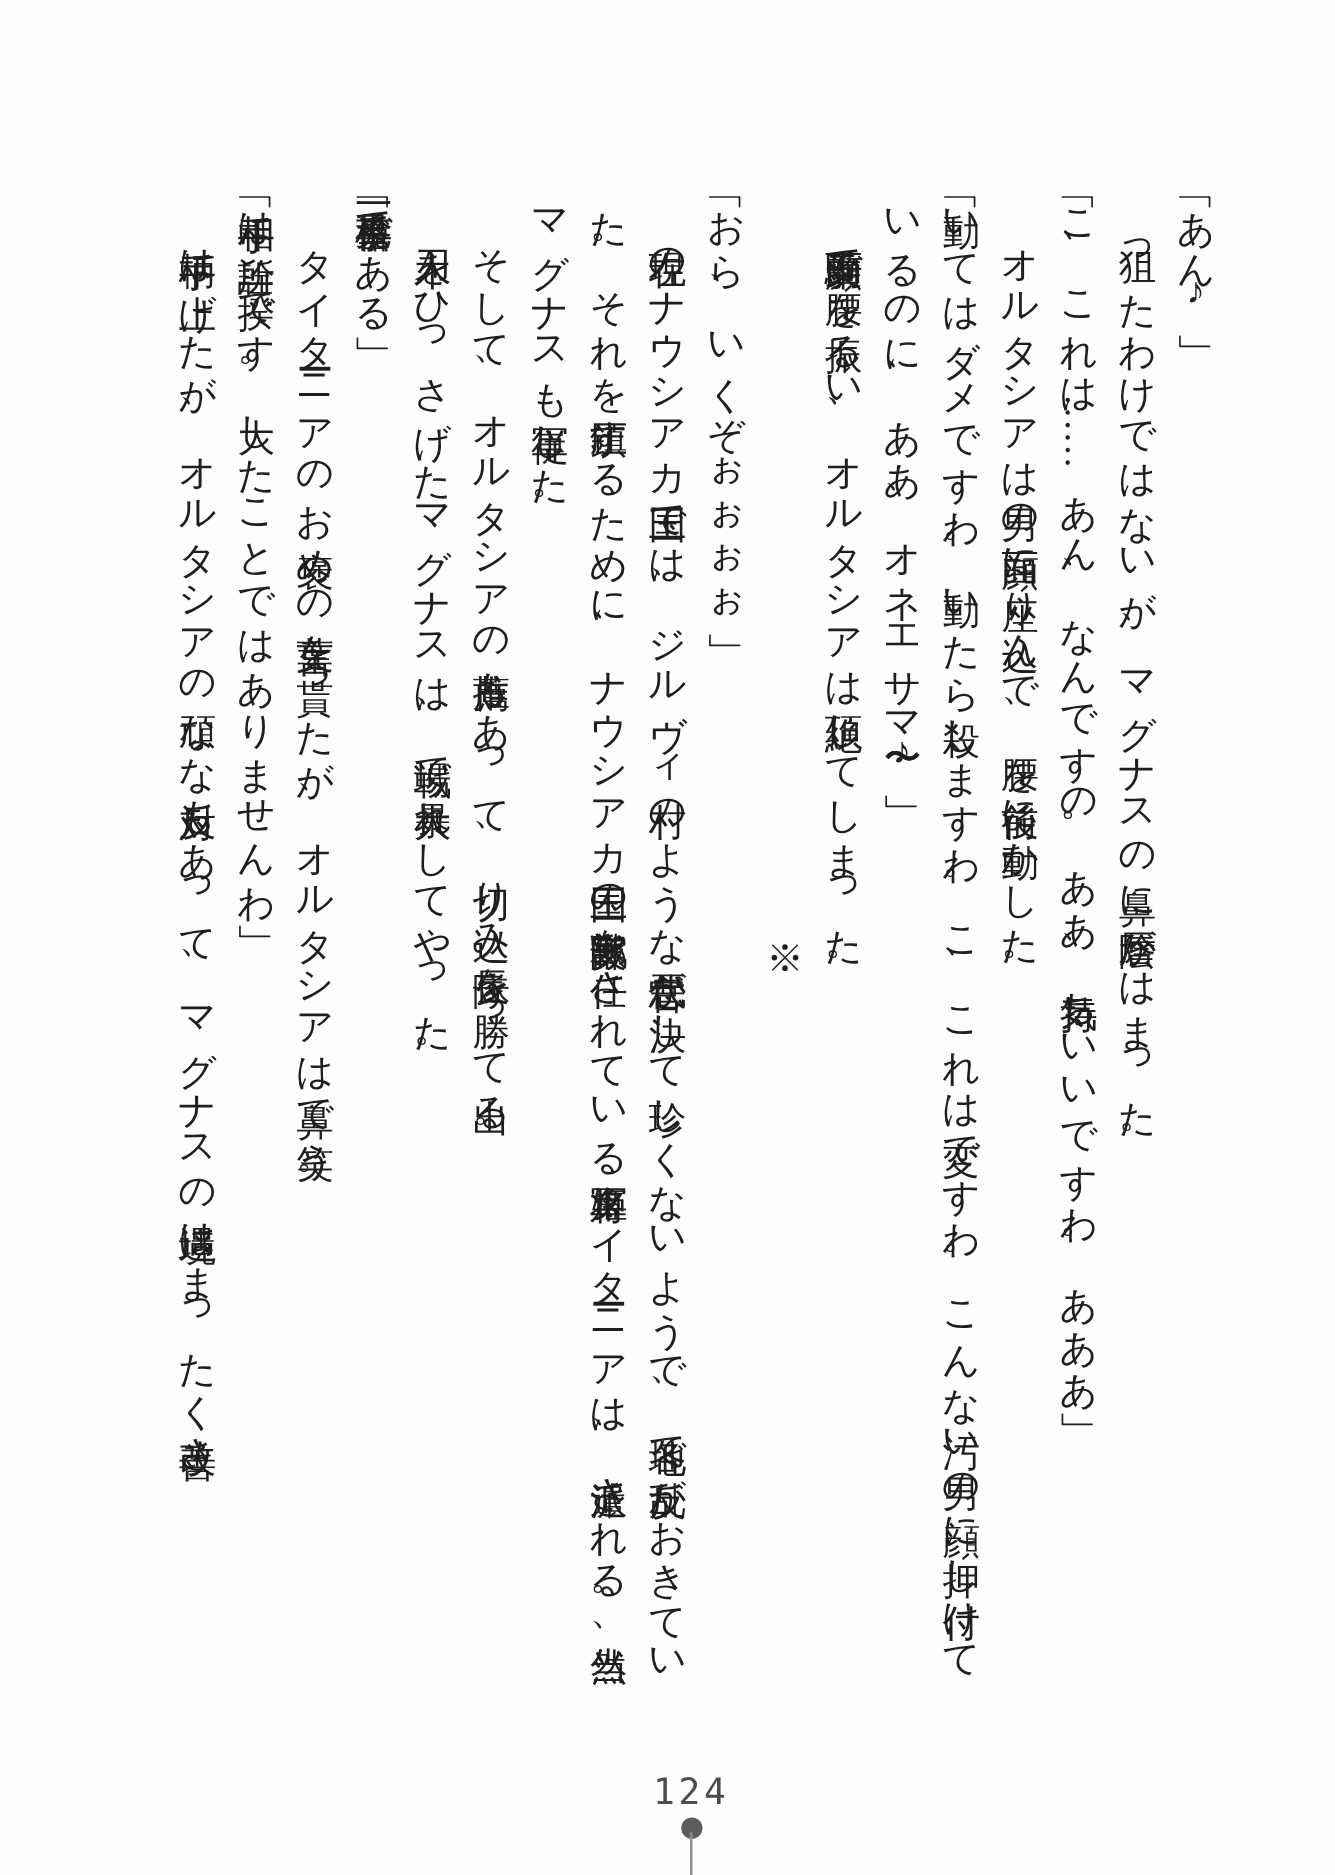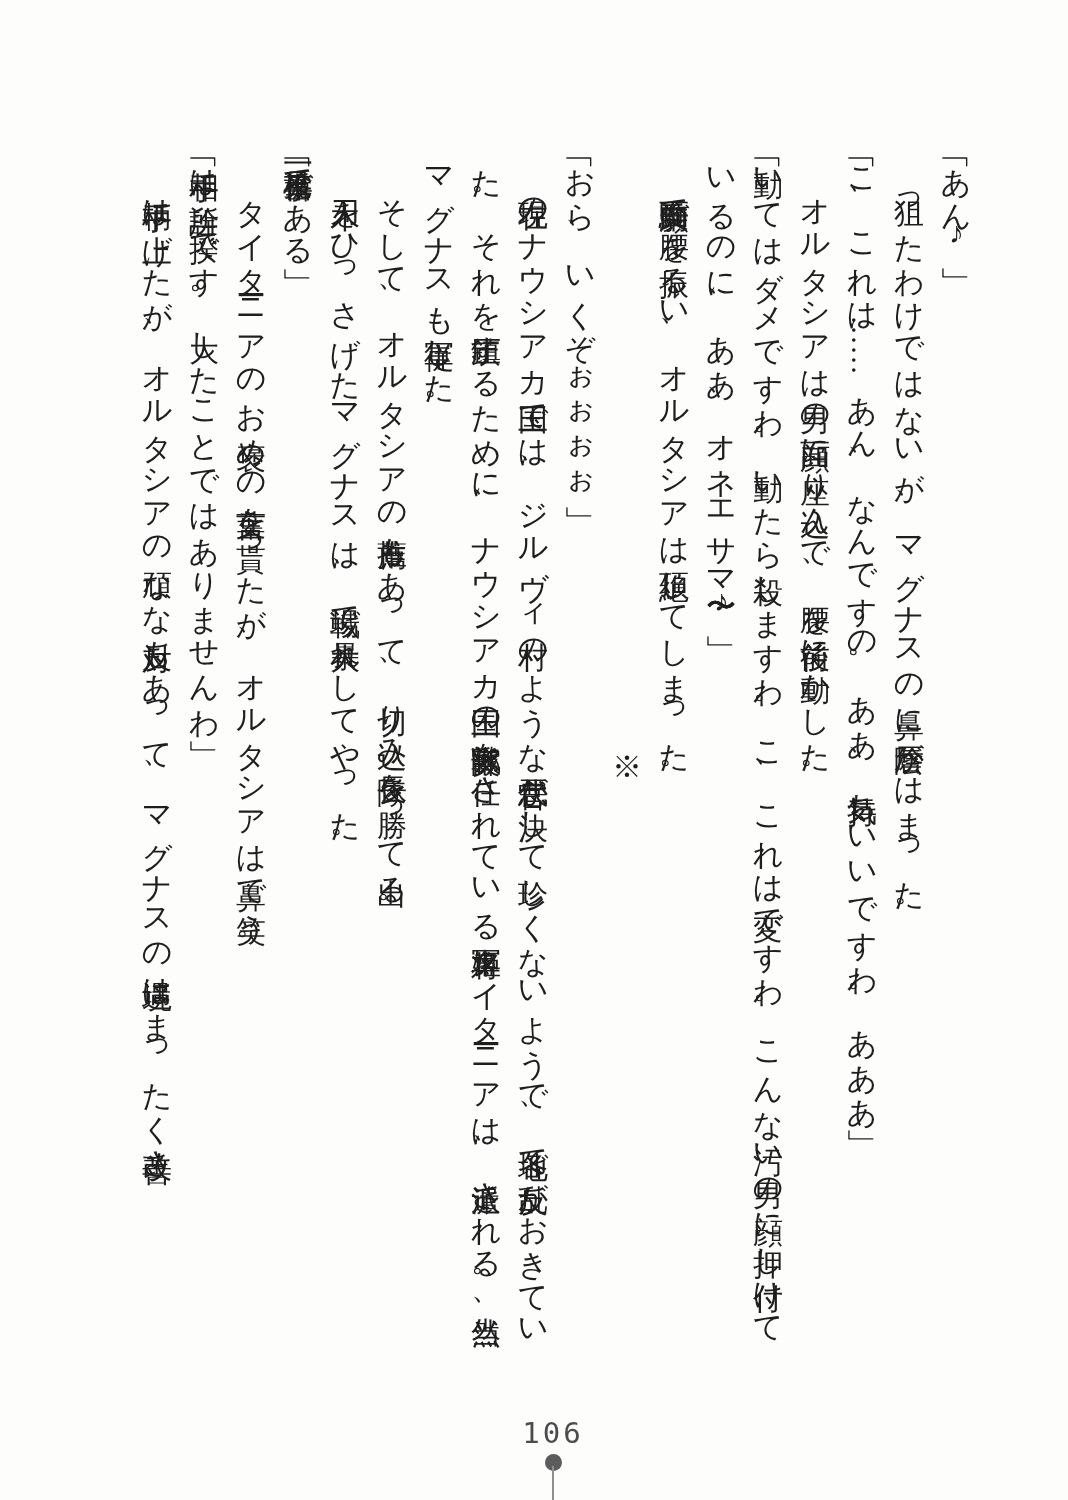"106" div.page-number { text: 106 -> 124 }
